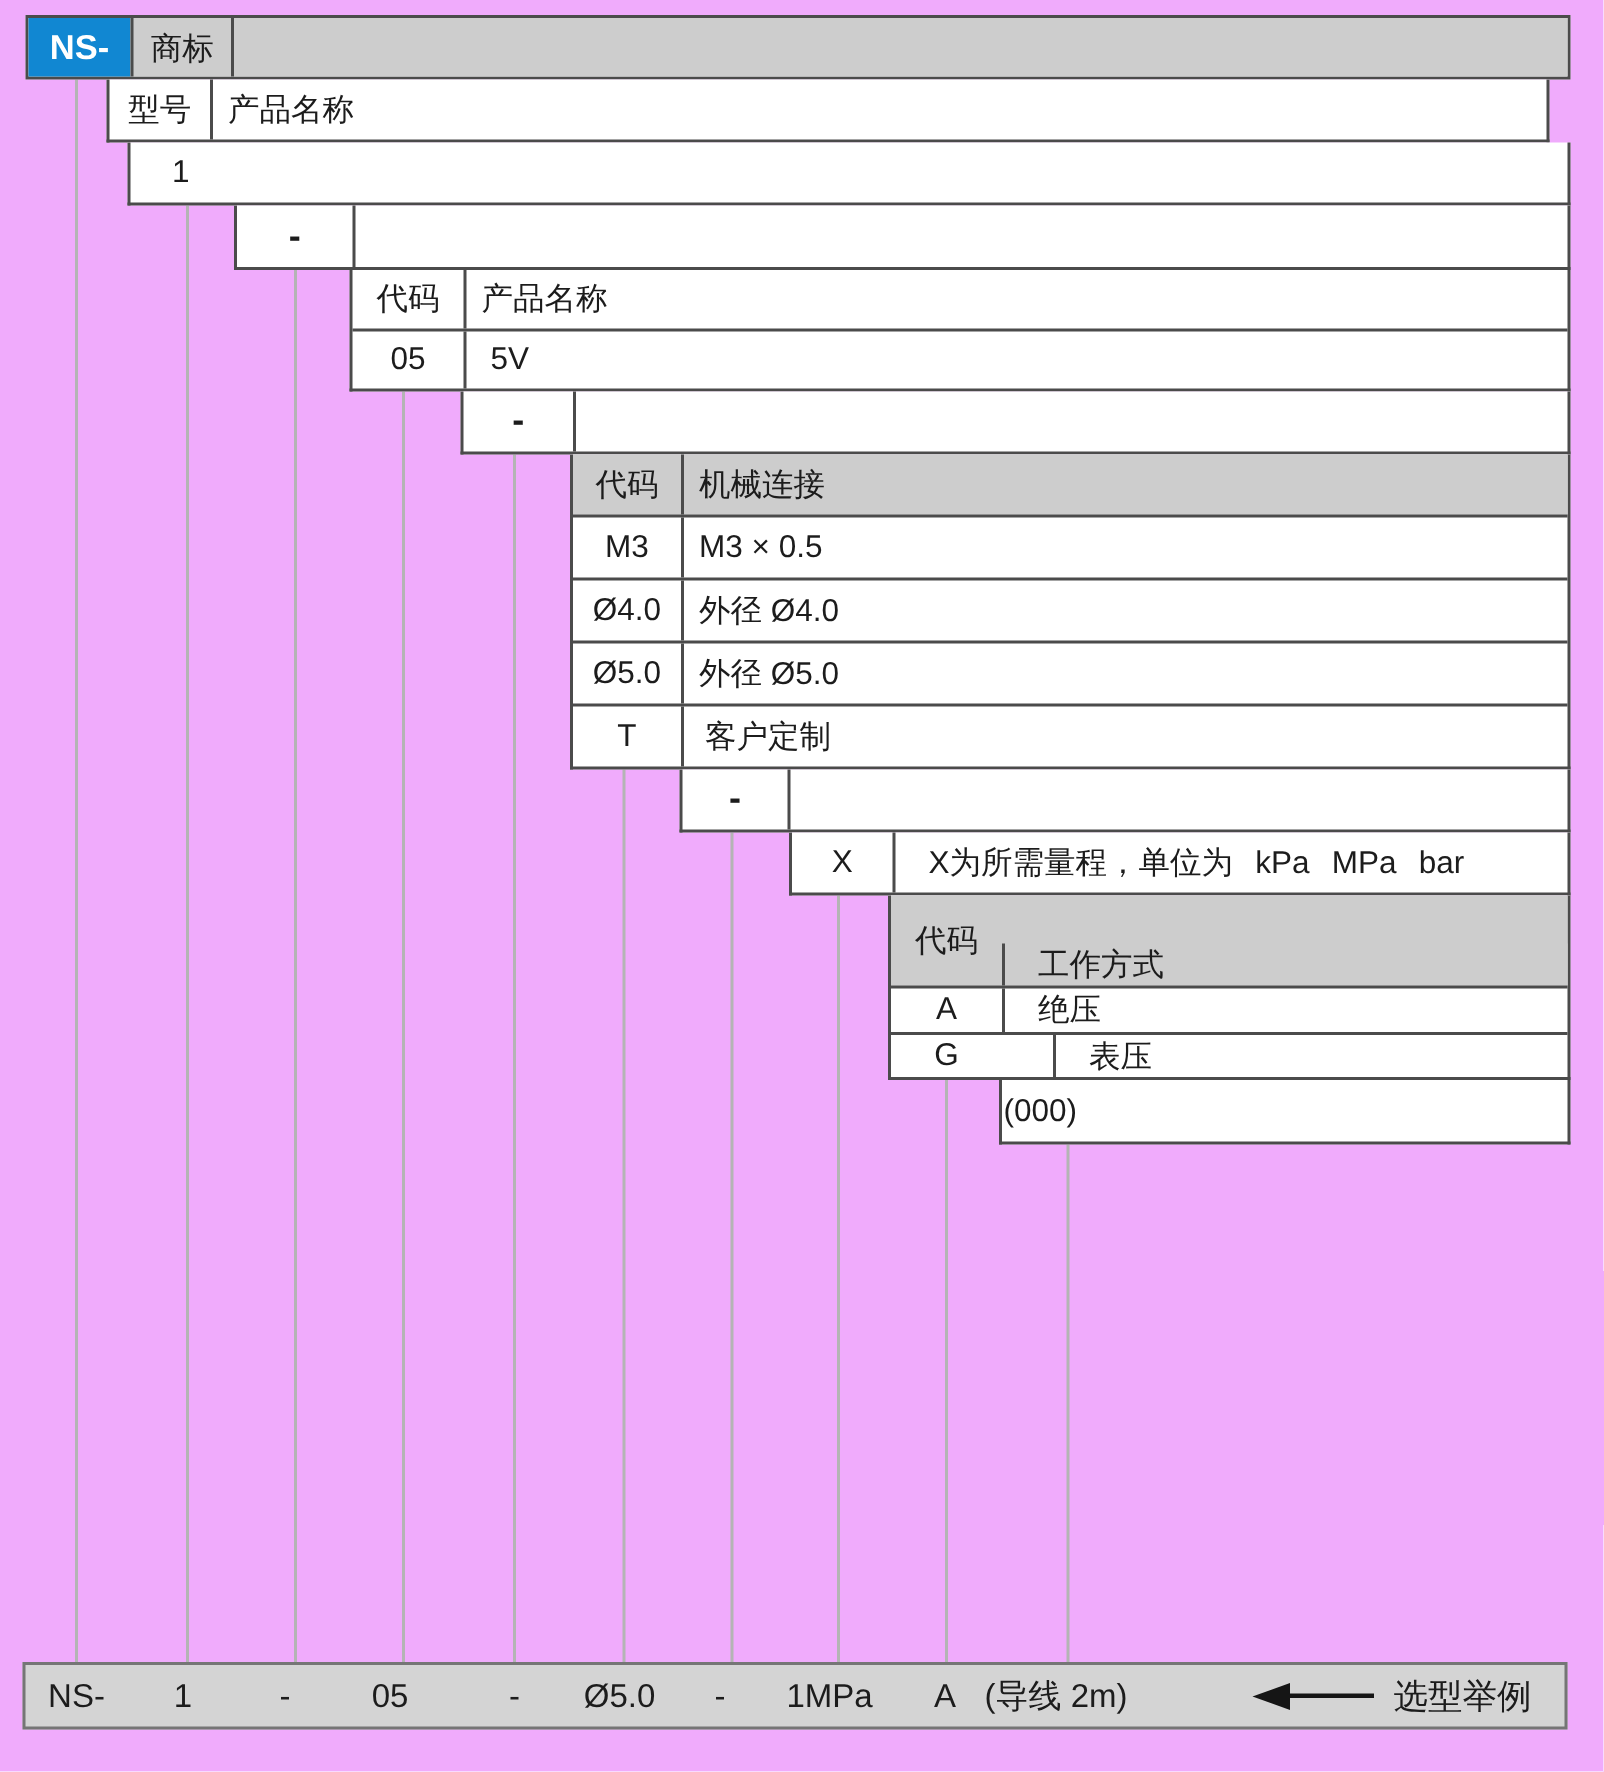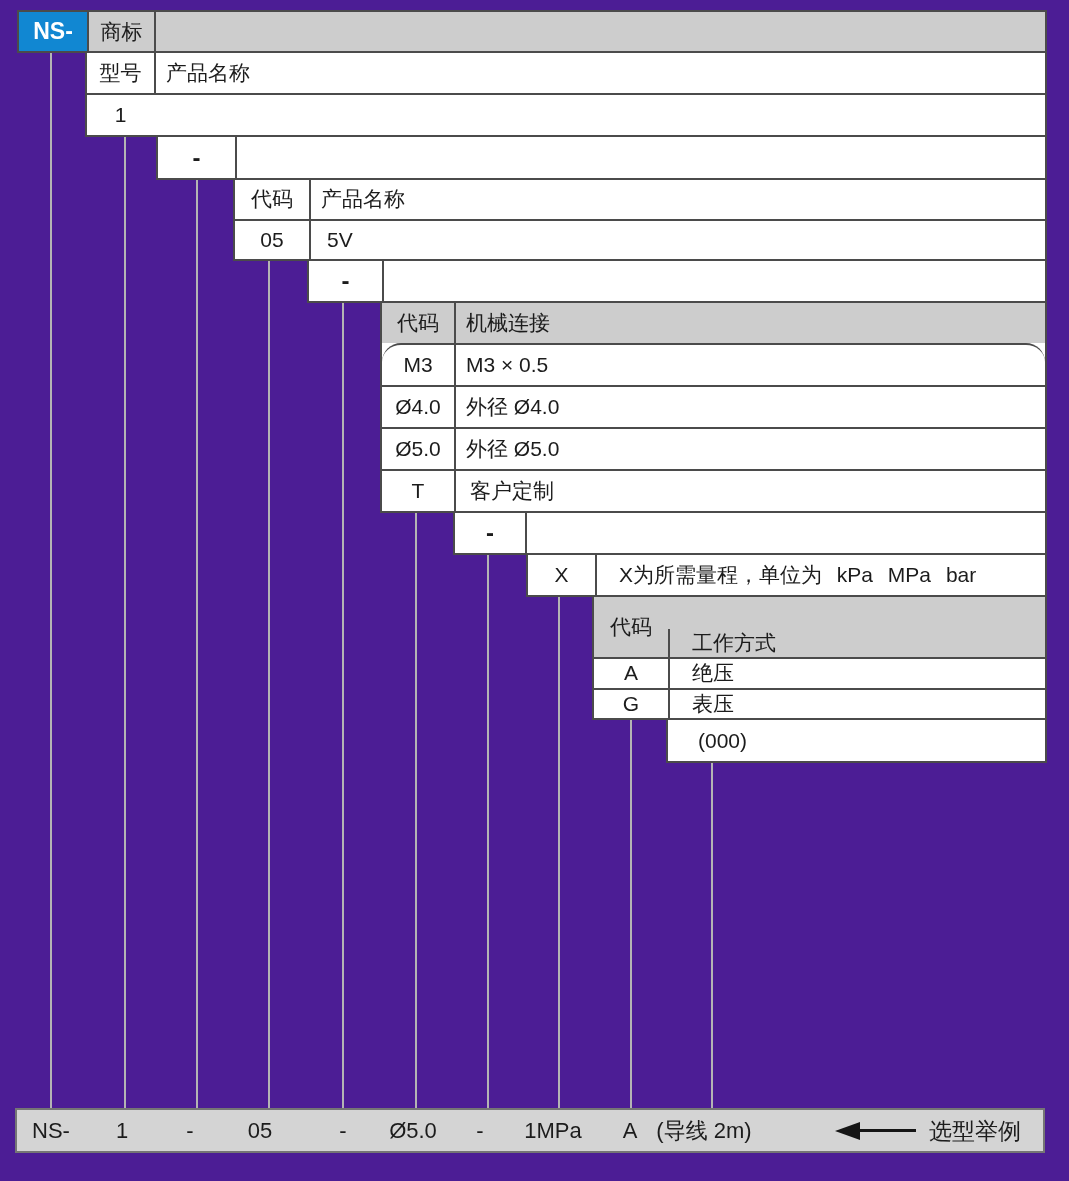"NS-" .page { background: #4c1d95 -> #f0abfc }
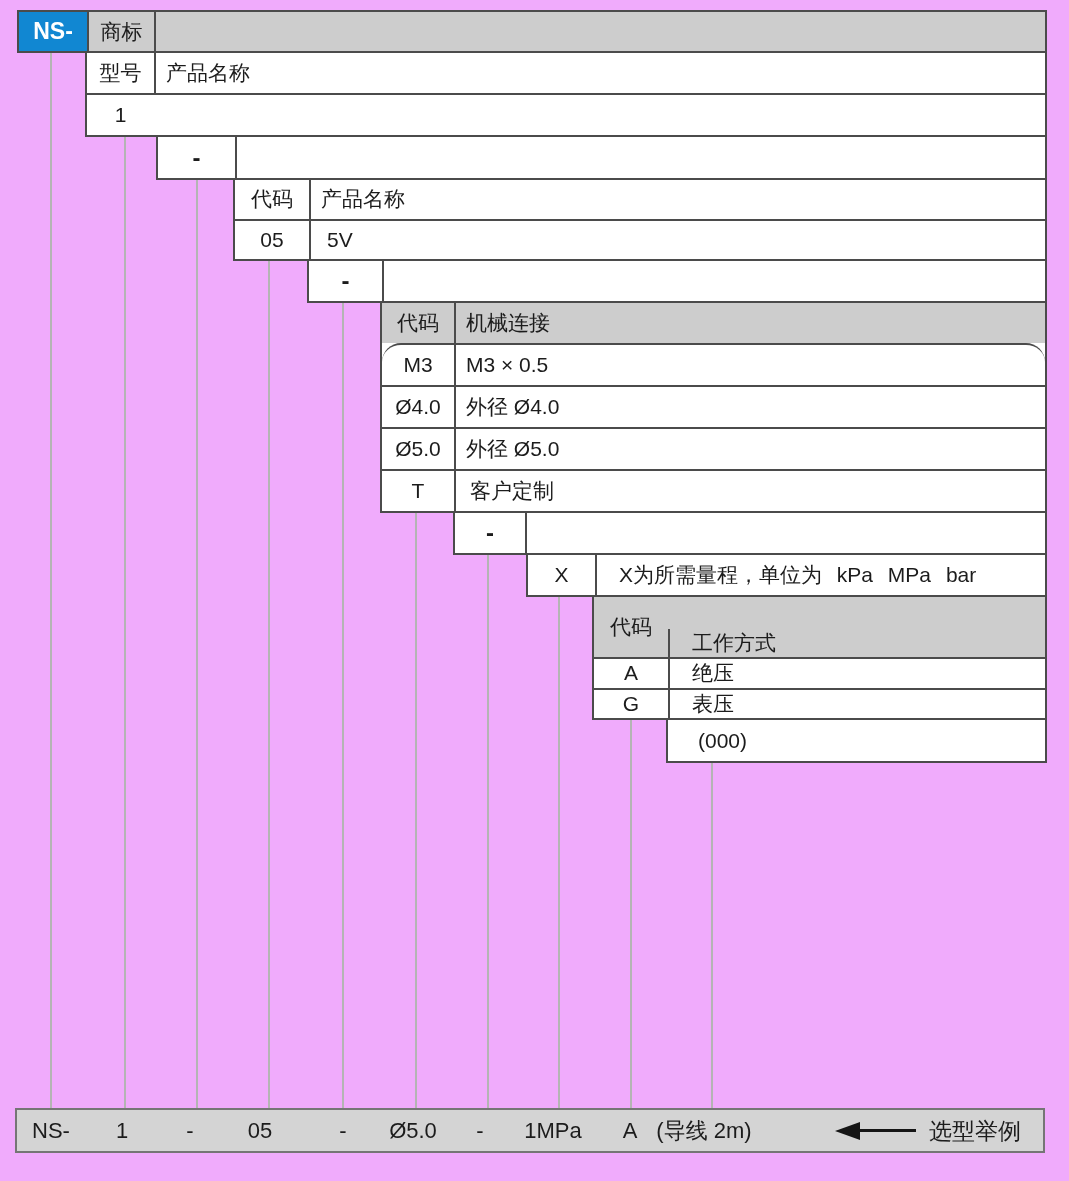"型号" div.step { left: 85px -> 71px }
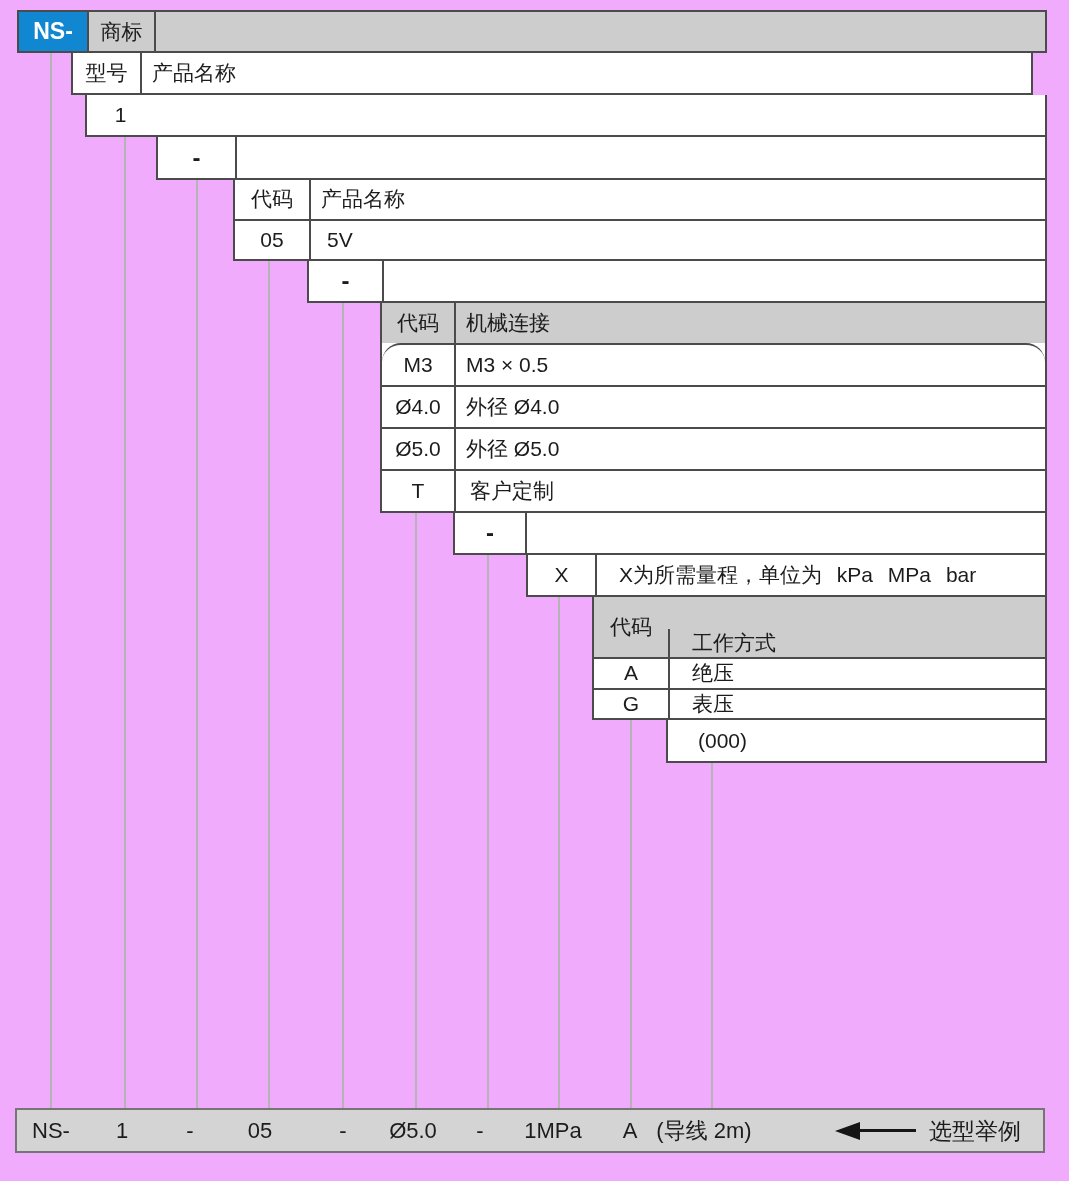"M3" div.rowline { border-radius: 19px -> none }
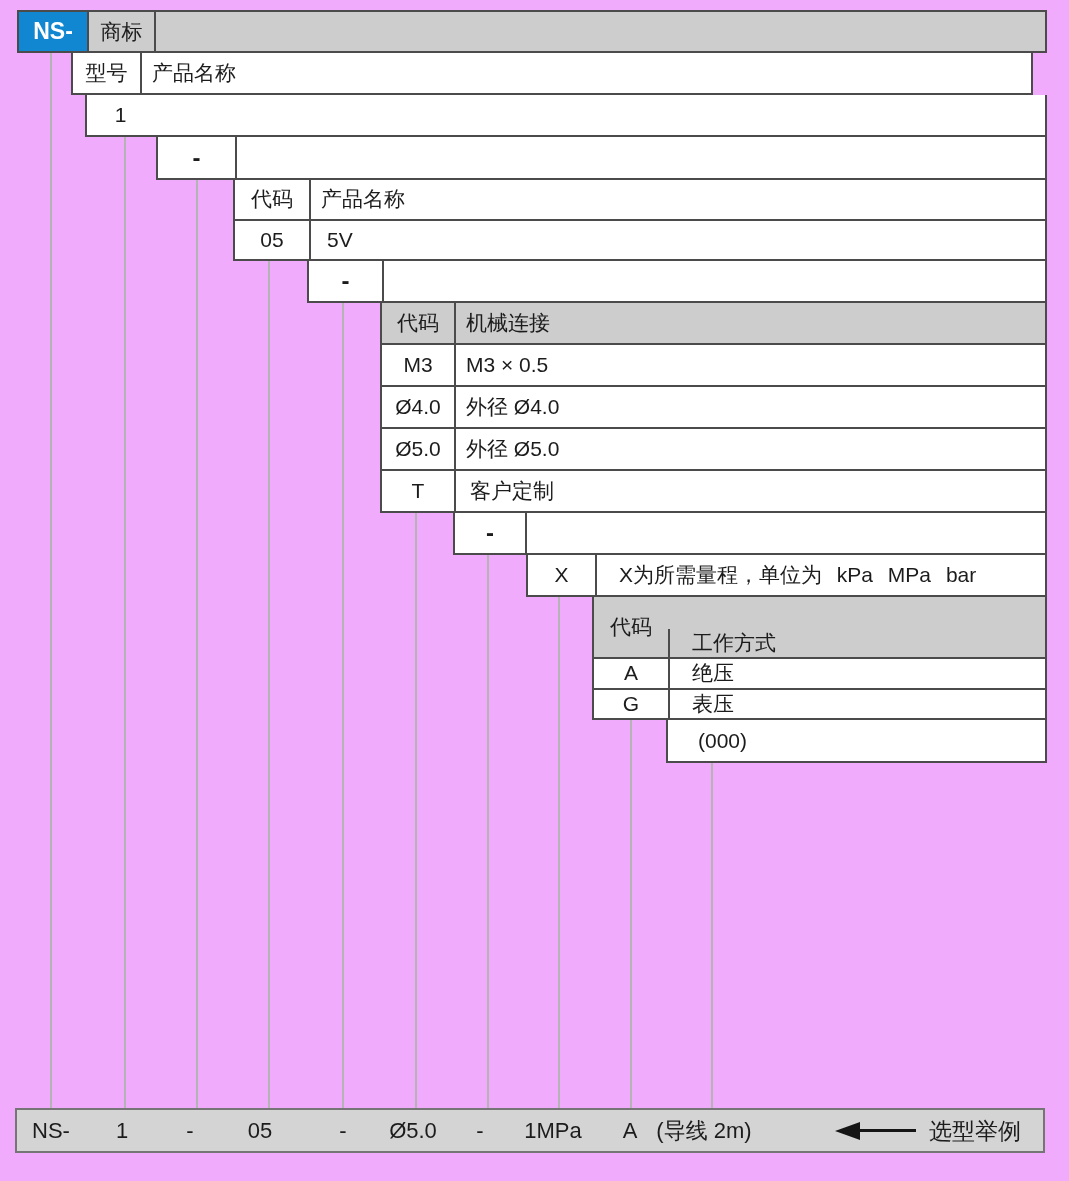"表压" div.cell { margin-left: none -> 34px }
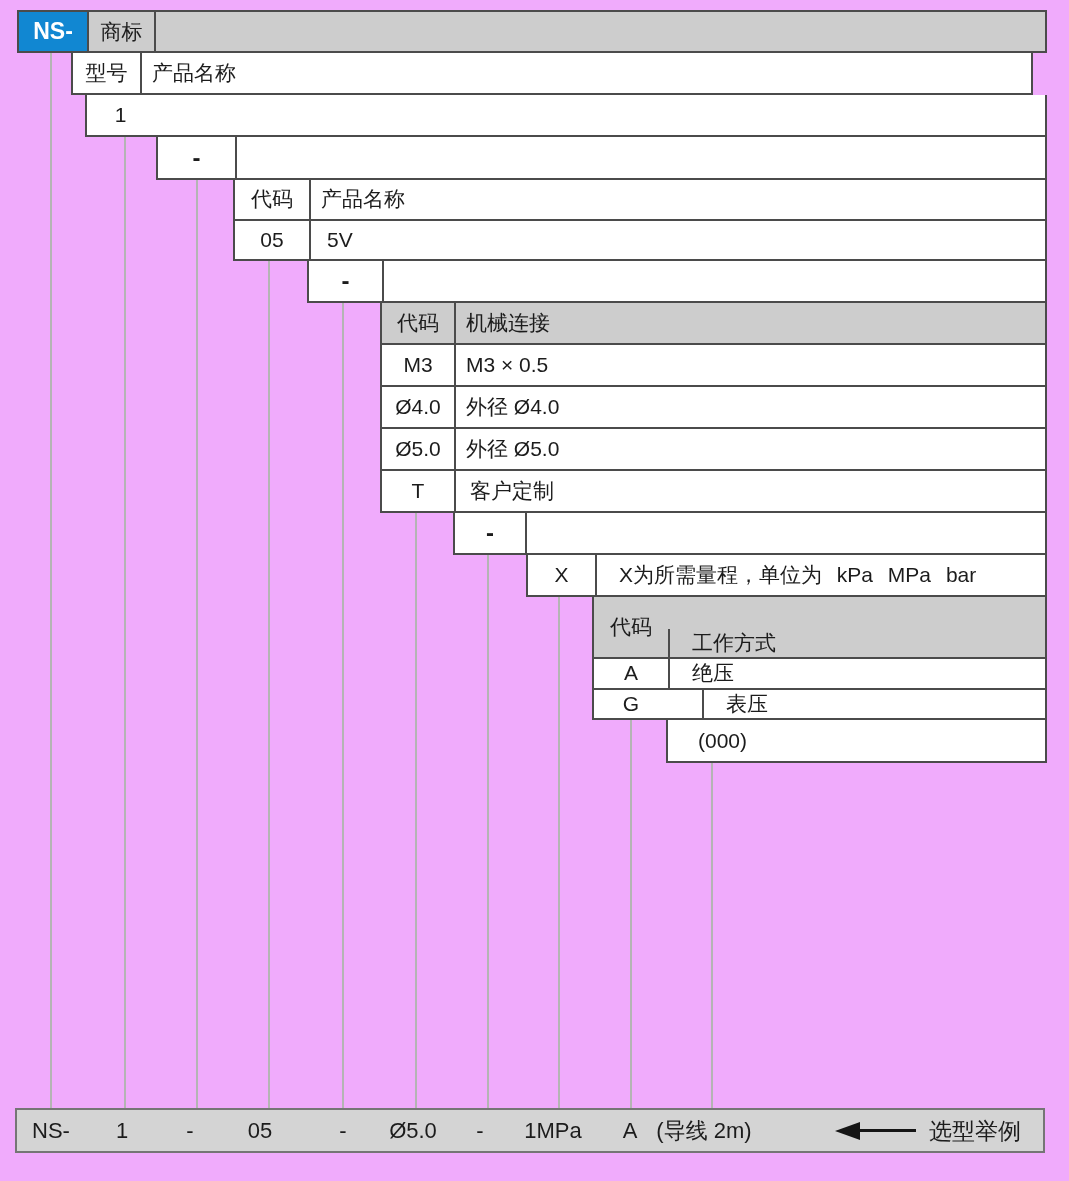"(000)" .note-cell { padding-left: 30px -> 1px }
